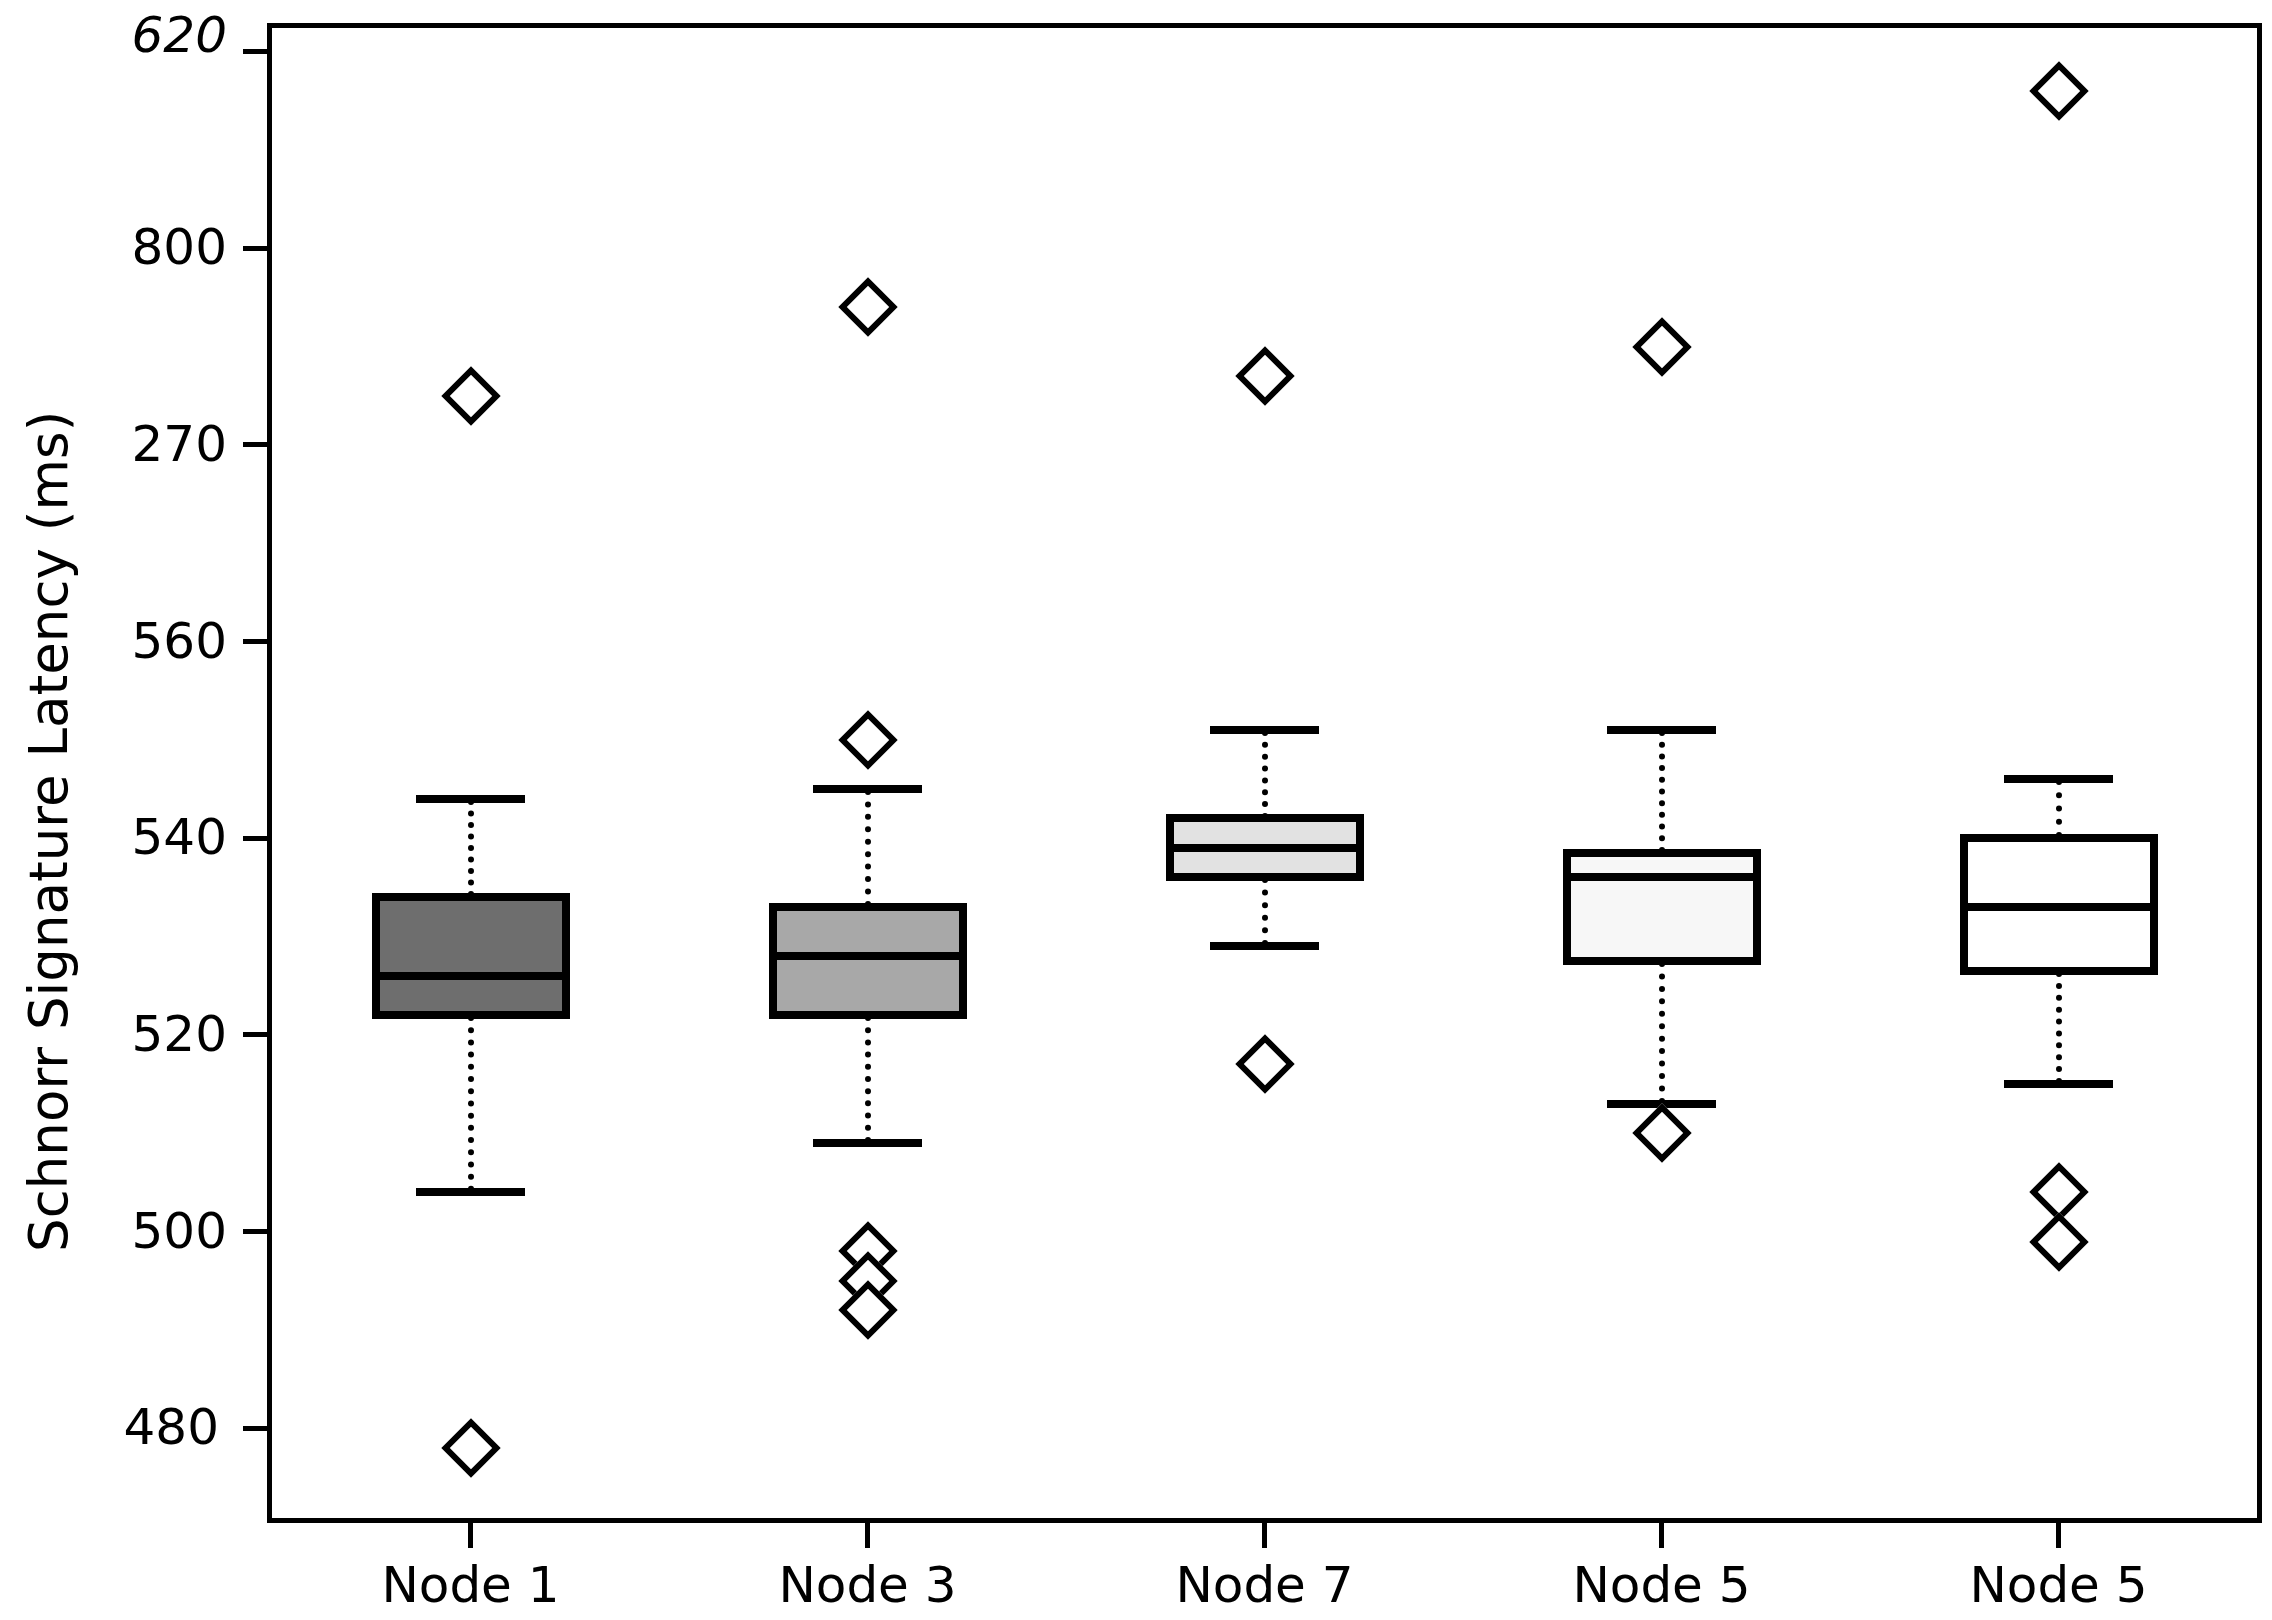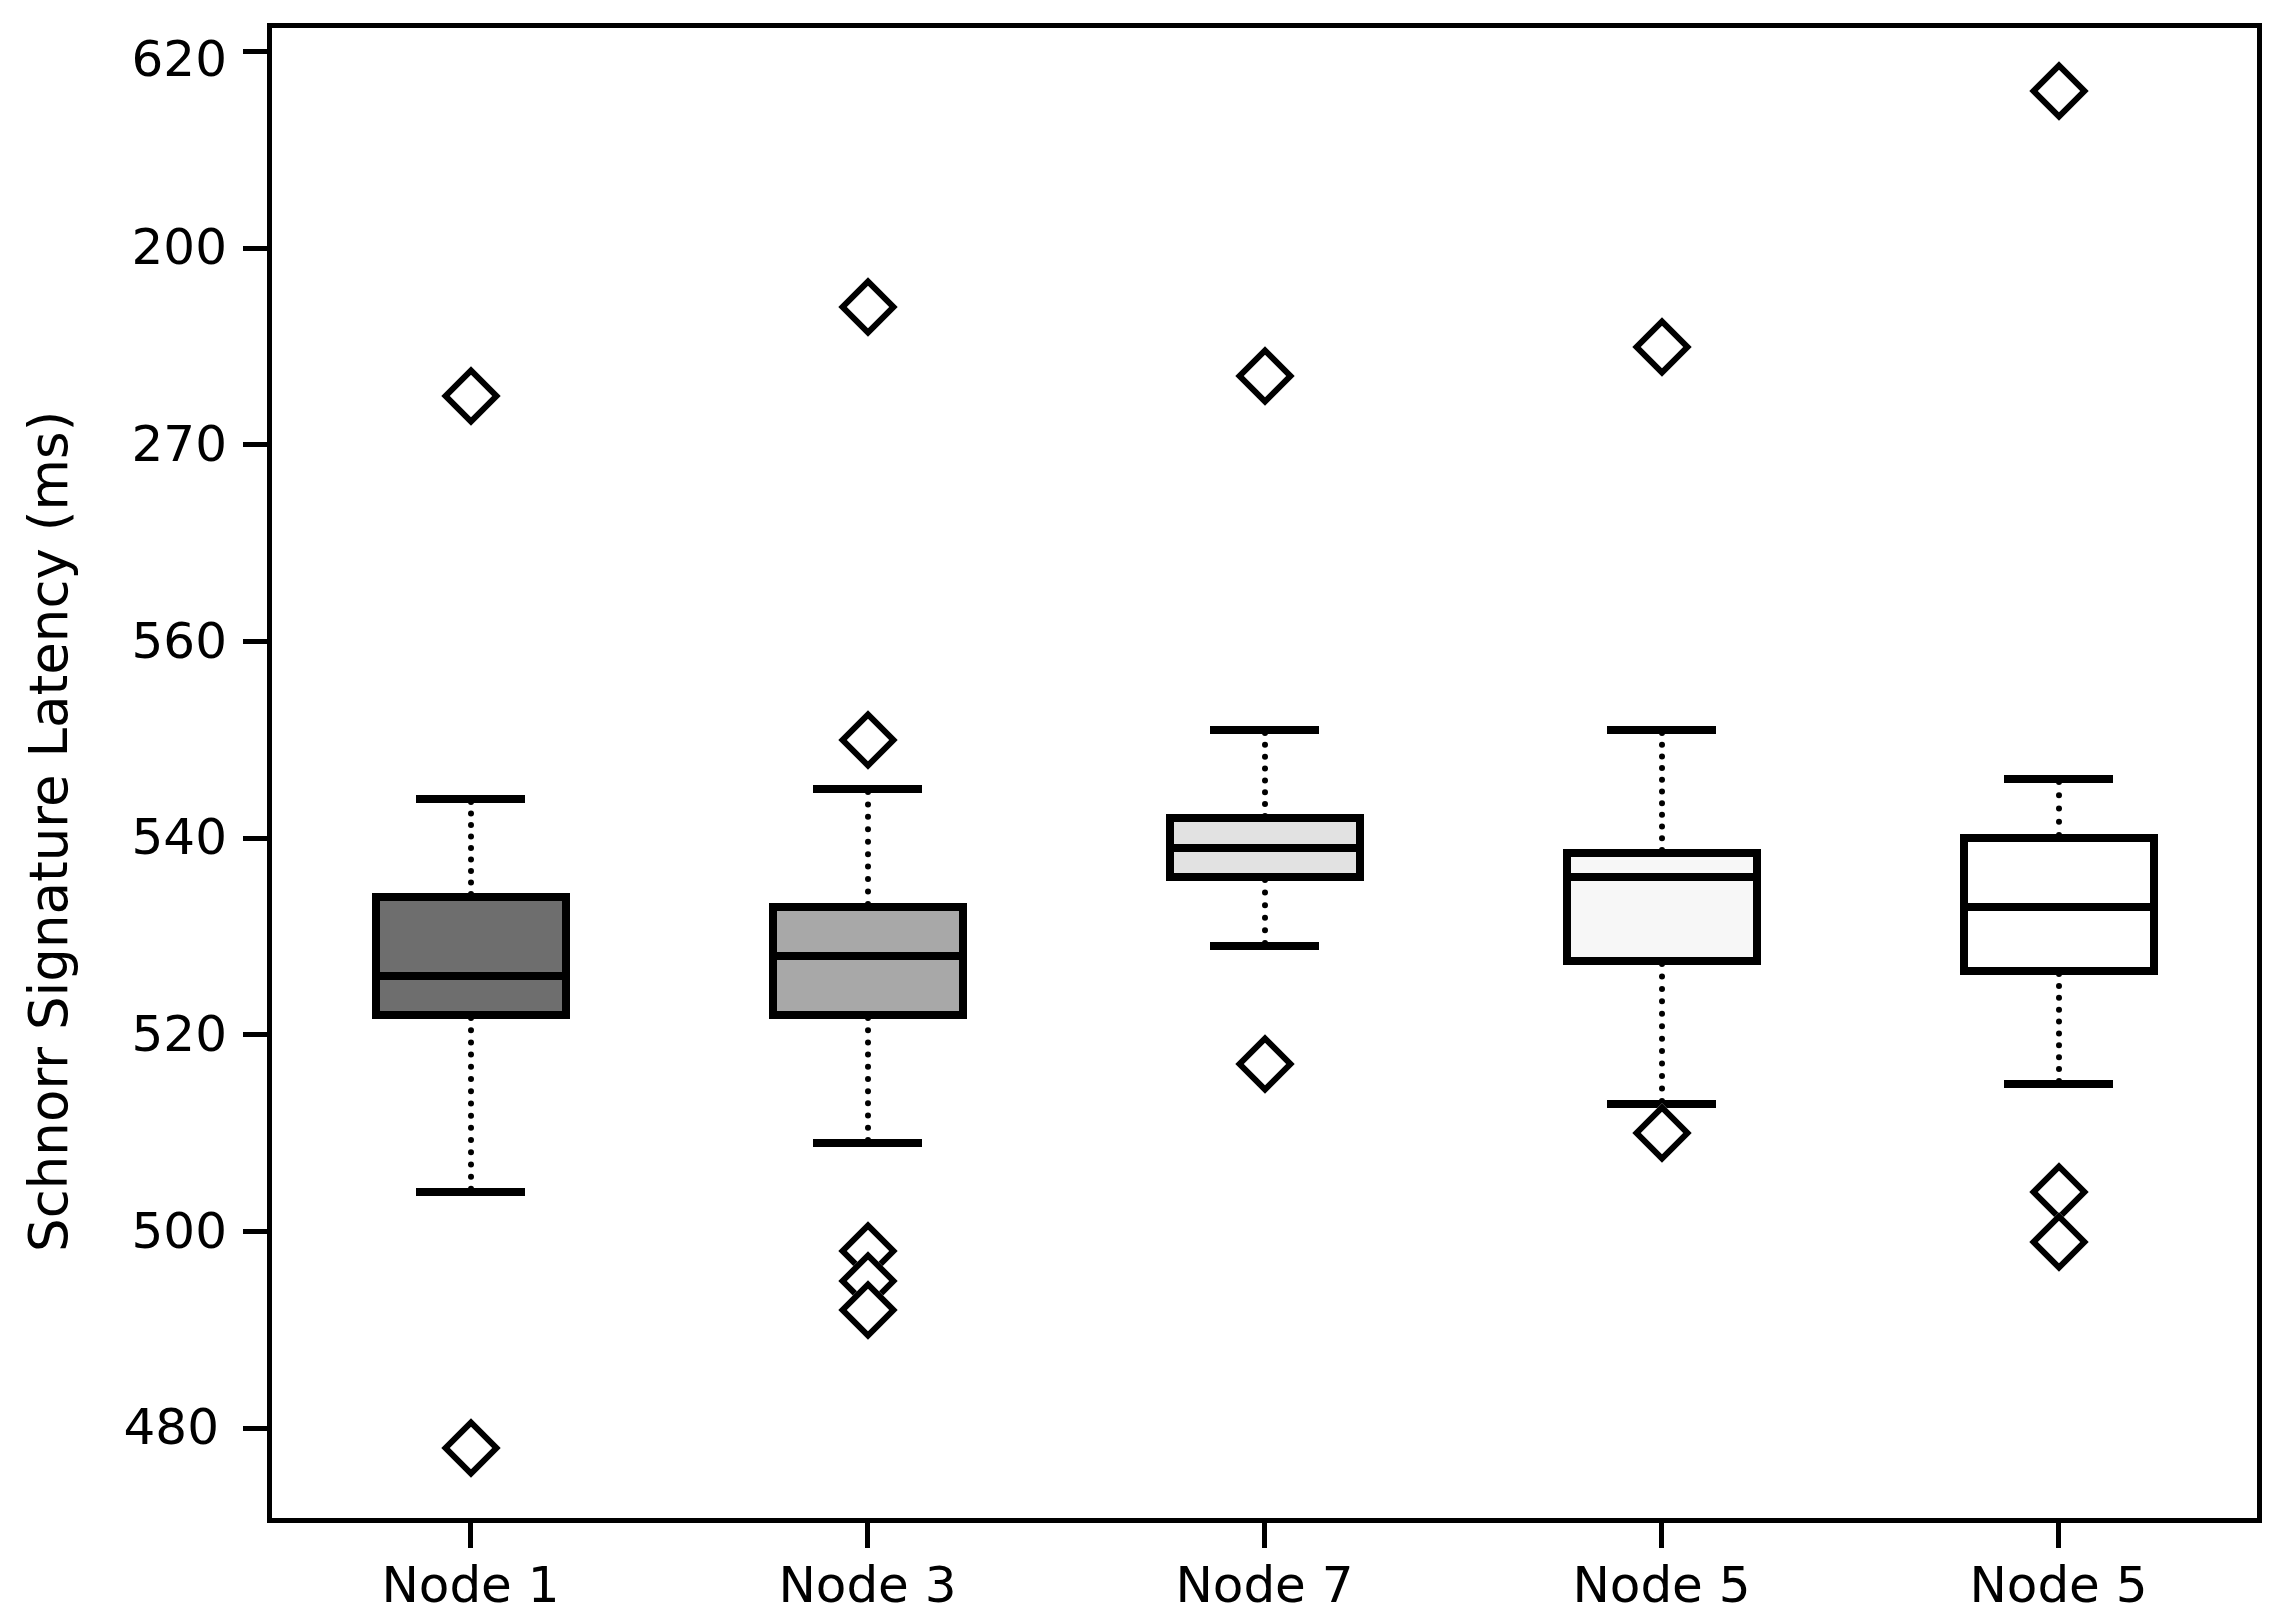"620" div.ytick-label { font-style: none -> italic; top: 34px -> 10px }
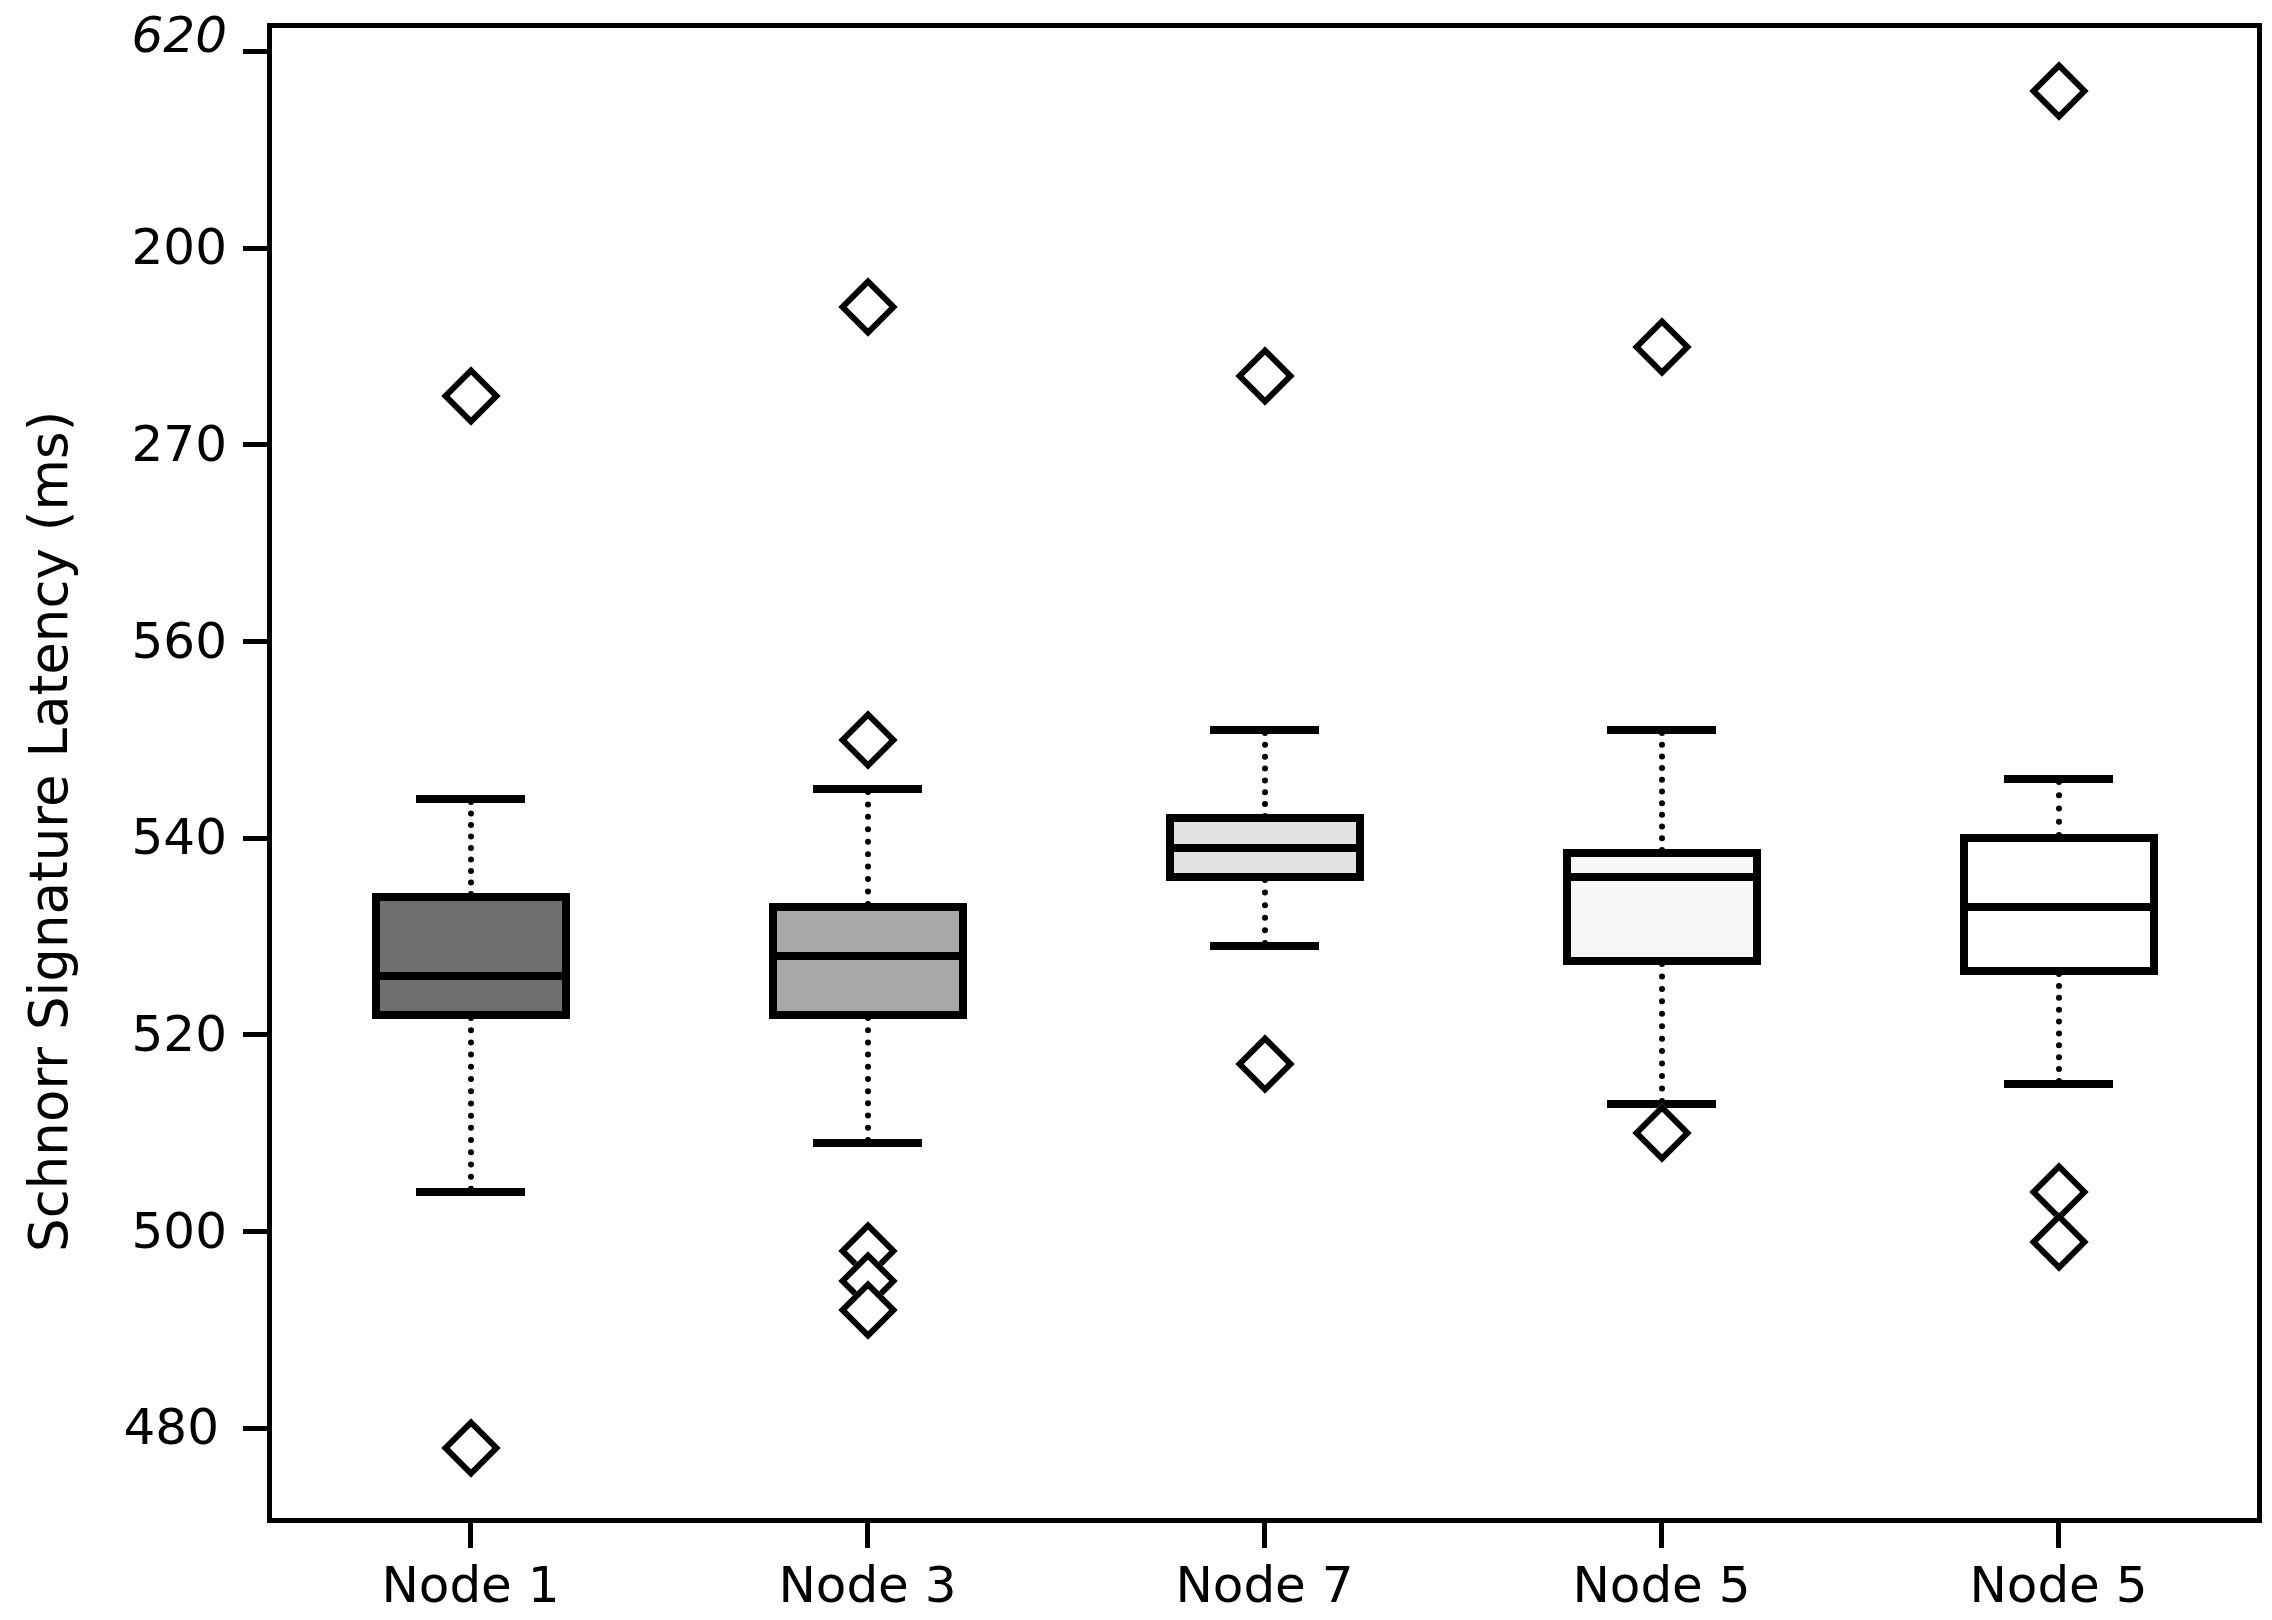"200" div.ytick-label { text: 200 -> 800 }
